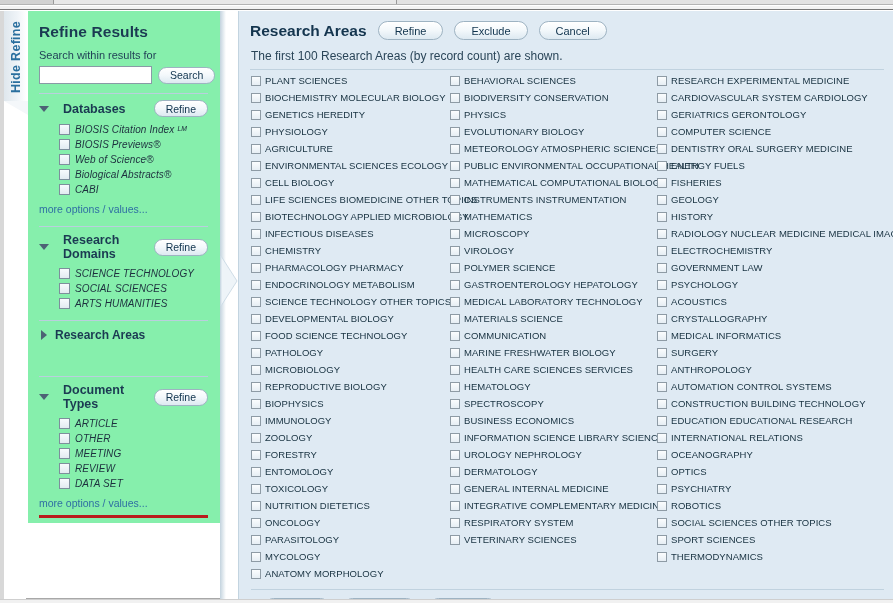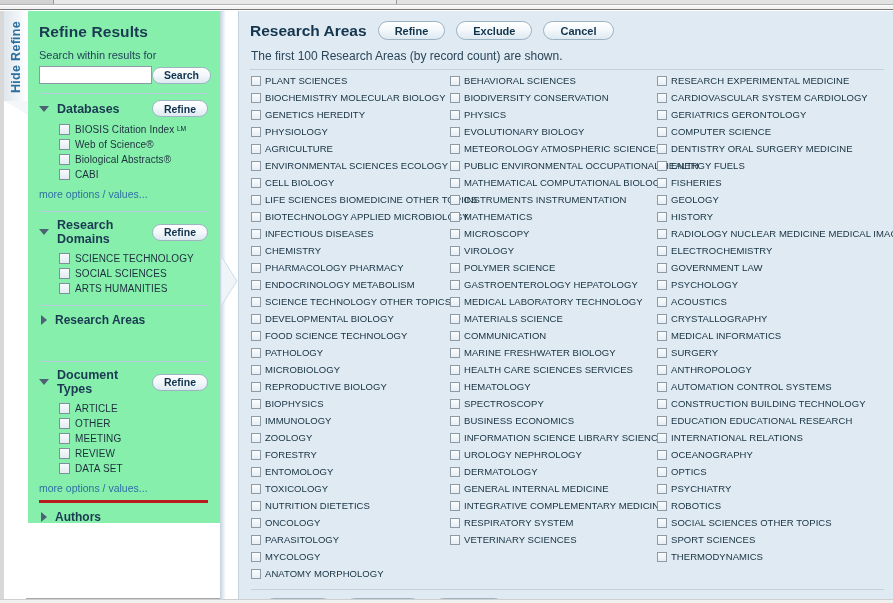"Refine" .pill-btn { font-weight: bold -> normal }
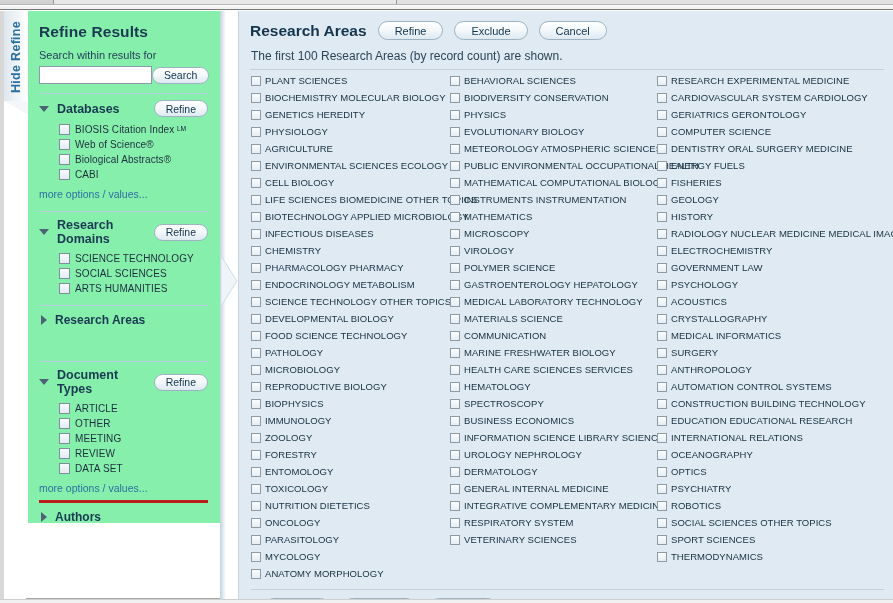"Search" .search-row { gap: 0 -> 6px }
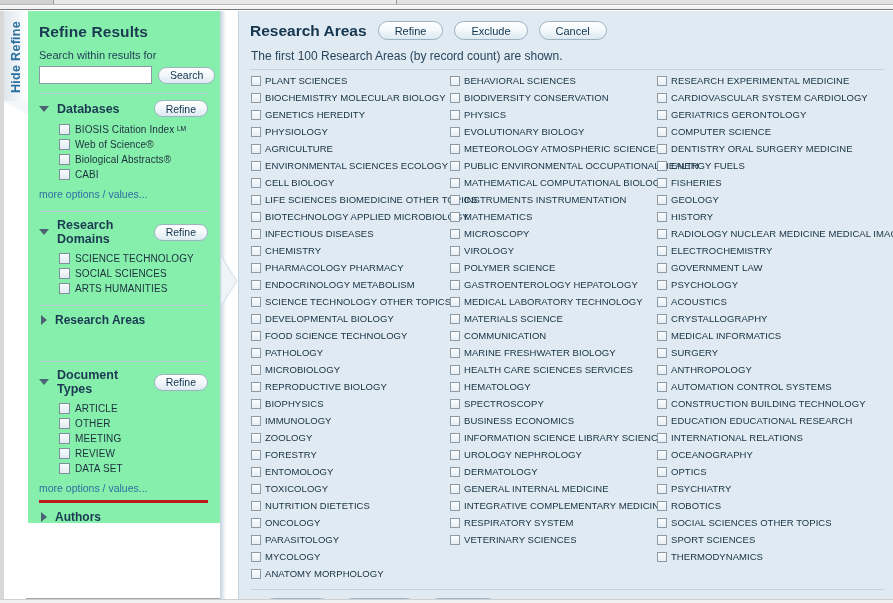"Databases" .facet-head-left { gap: 8px -> 14px }
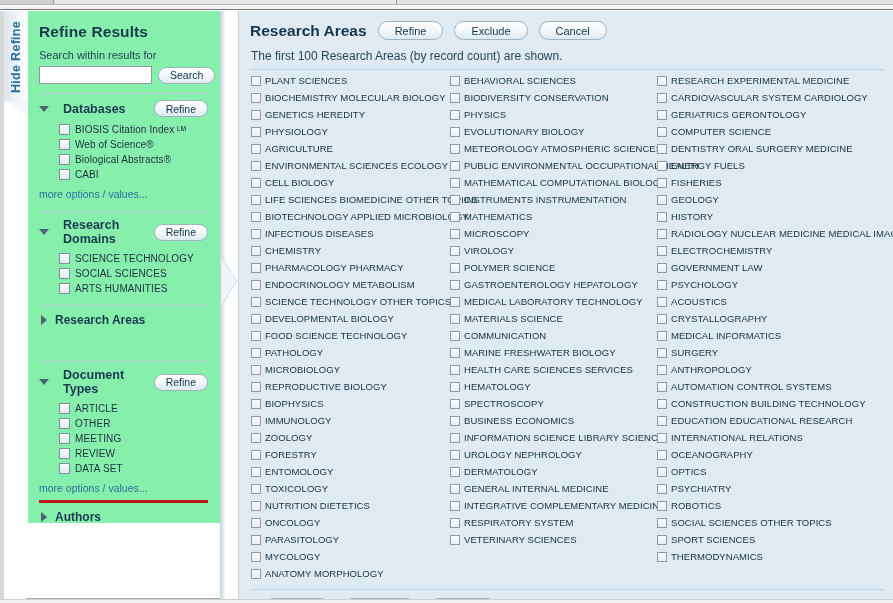"BIOSIS Citation Index ᴸᴹ" .facet-list { font-style: none -> italic }
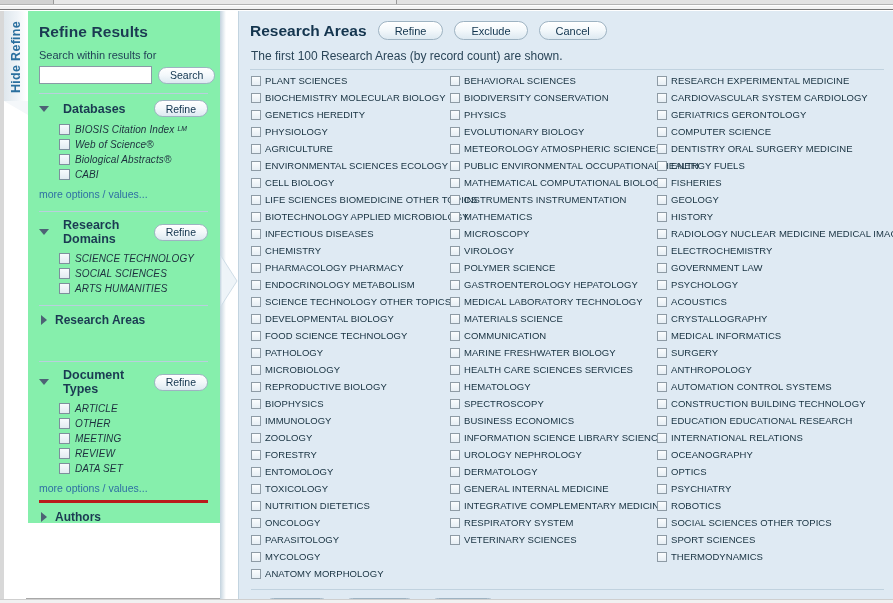"BIOSIS Previews®" div.facet-item { html: none -> <div> <span></span> <span>BIOSIS Previews®</span> </div> }
